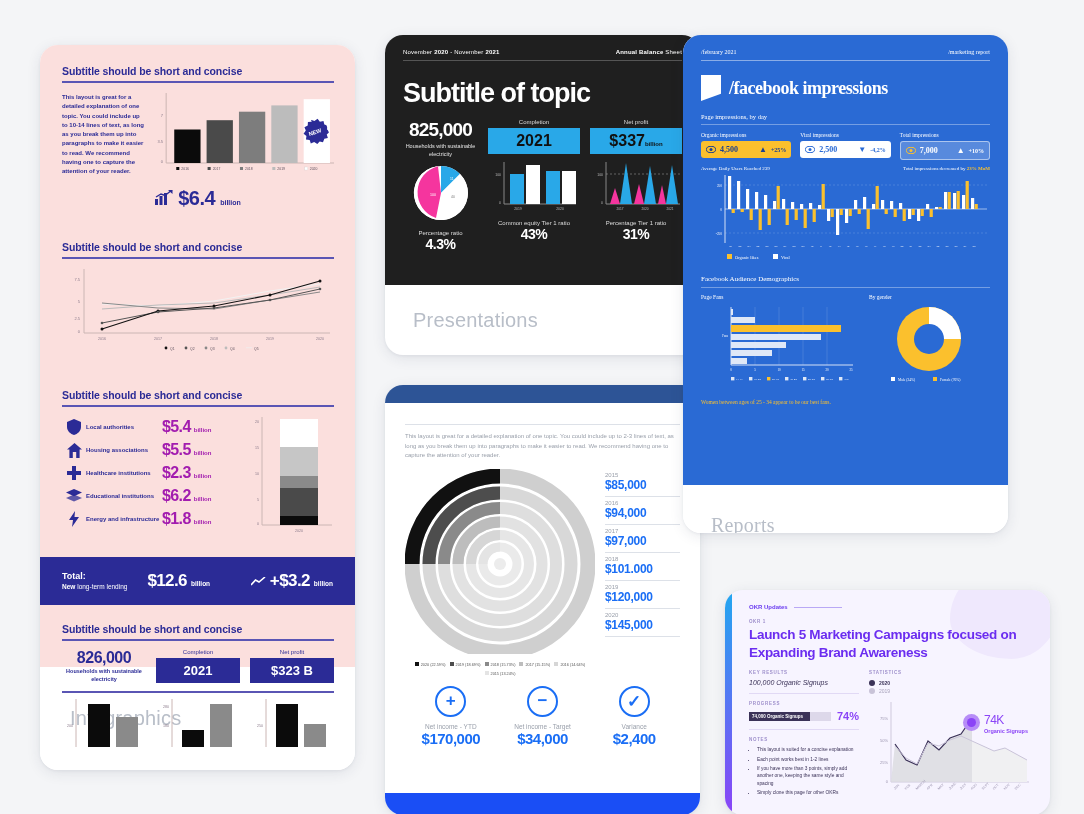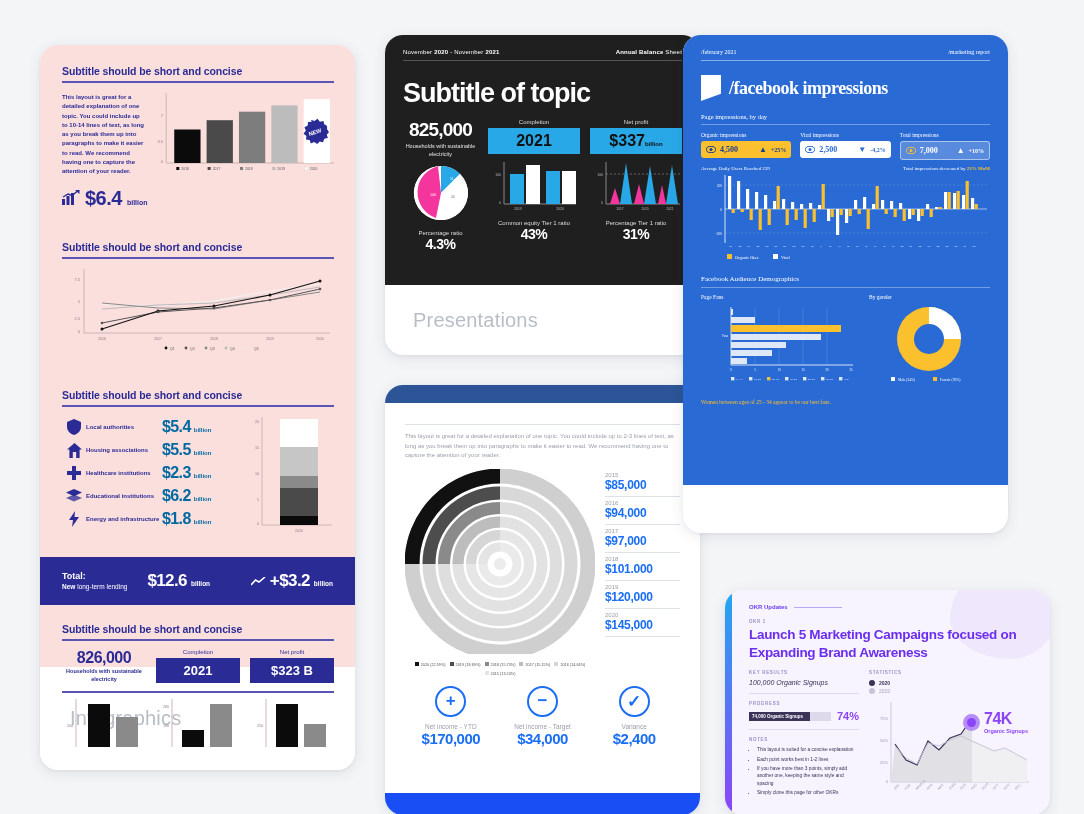"$6.4" .big-stat { justify-content: none -> center }
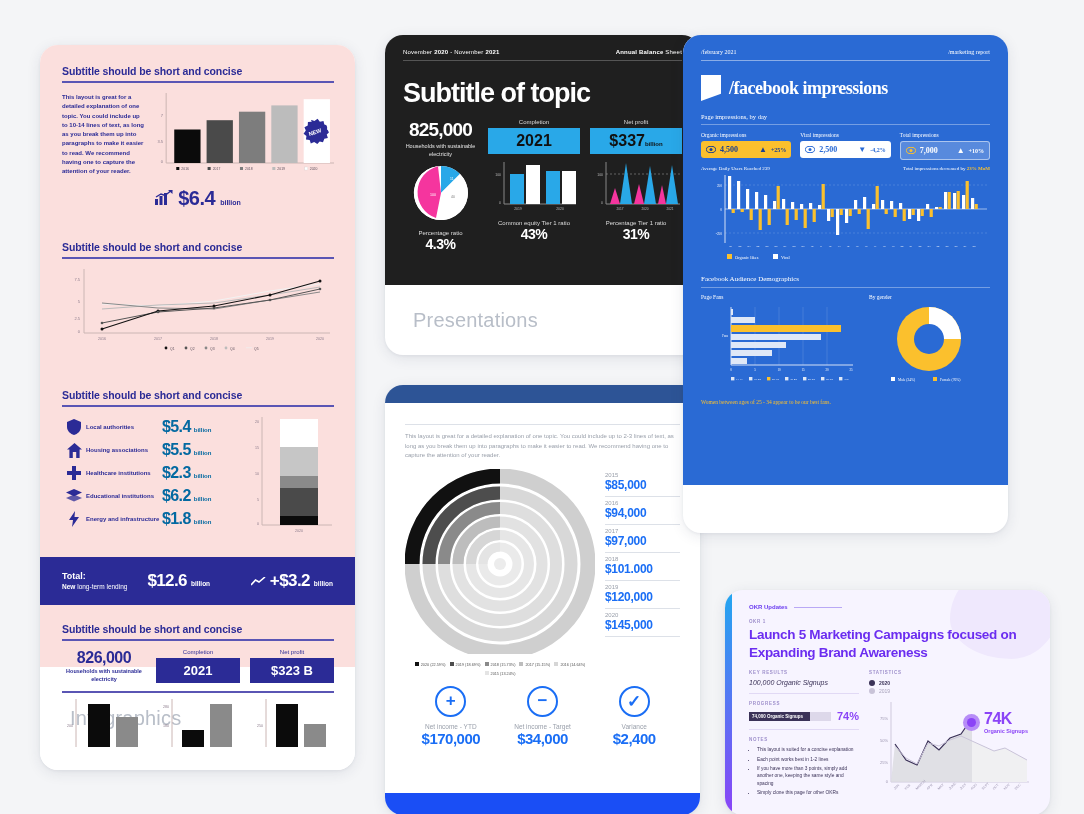"$5.4" .ic-val { color: #0369a1 -> #a21caf }
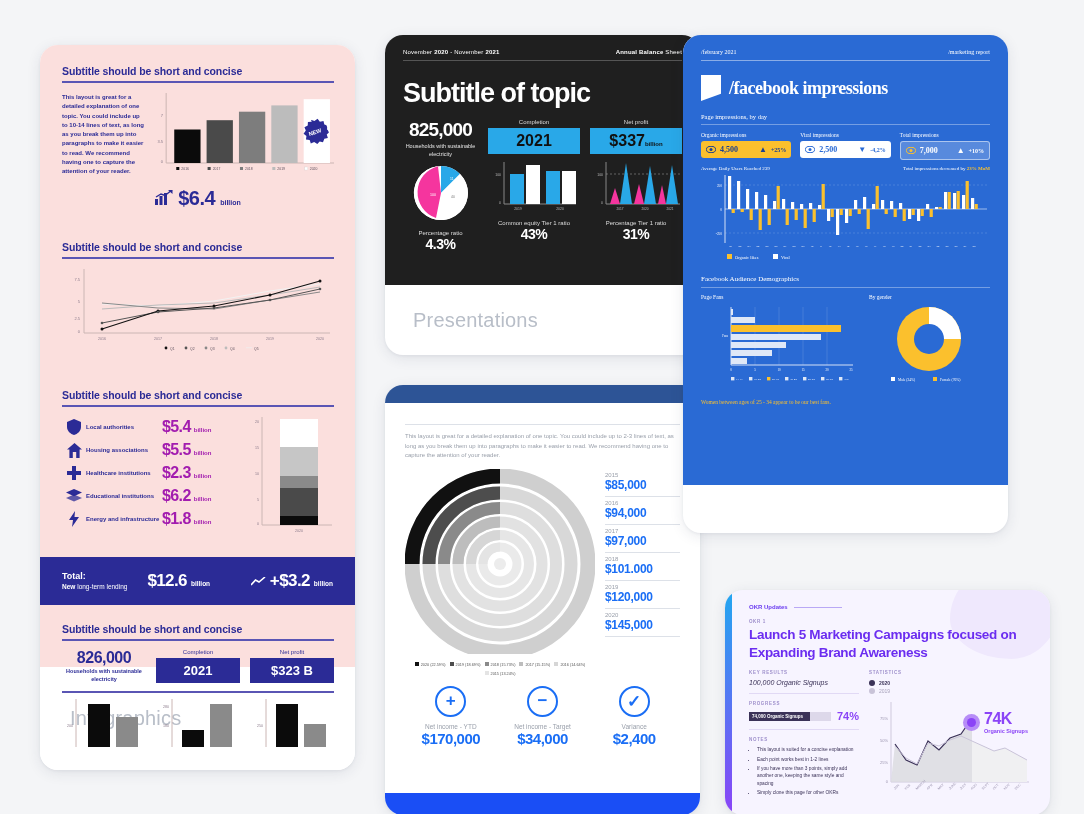"Reports" div.rep-foot { html: none -> <div> <span>Reports</span> </div> }
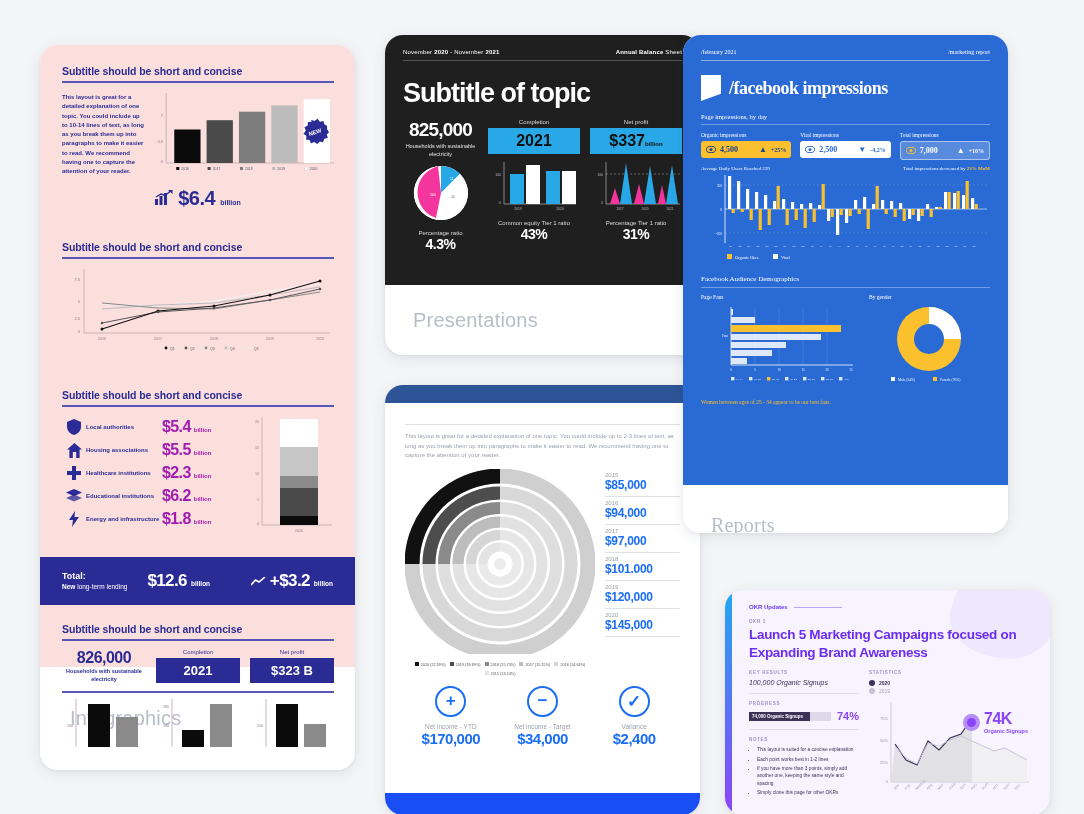"74K" .b74 { font-size: 16px -> 12px; font-weight: bold -> normal }
